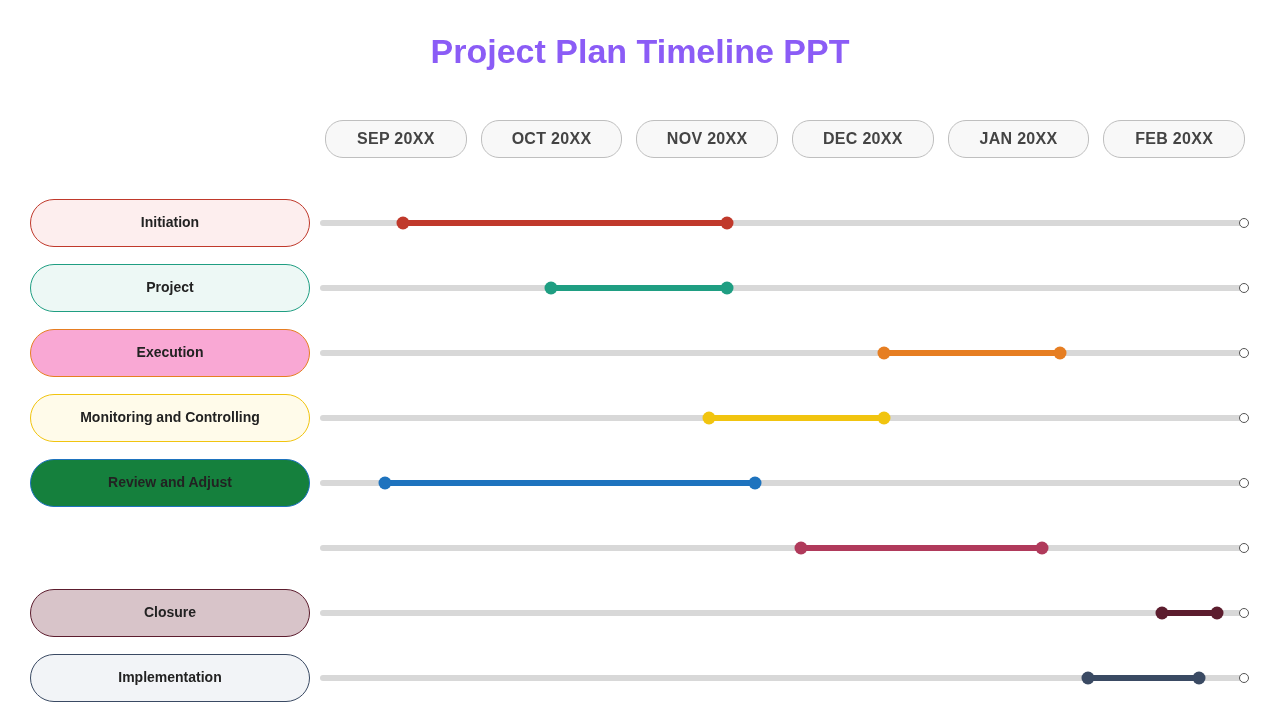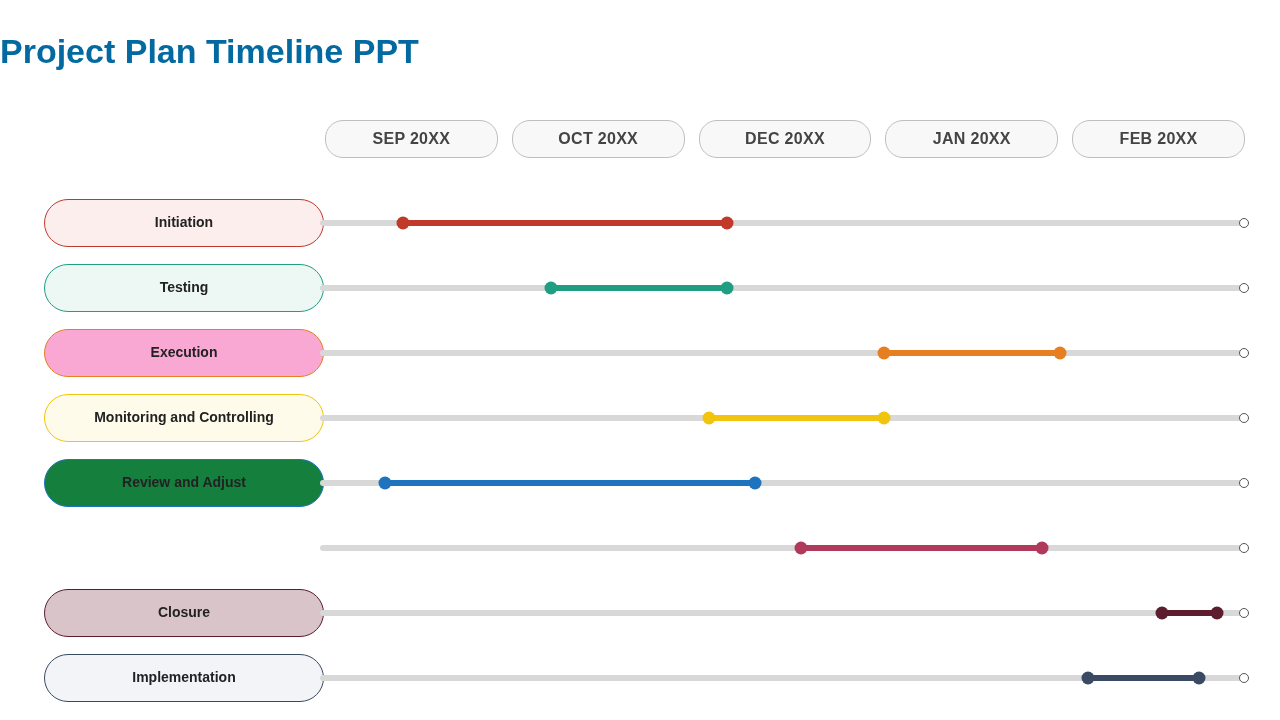"Project Plan Timeline PPT" .title { color: #0369a1 -> #8b5cf6; text-align: left -> center }
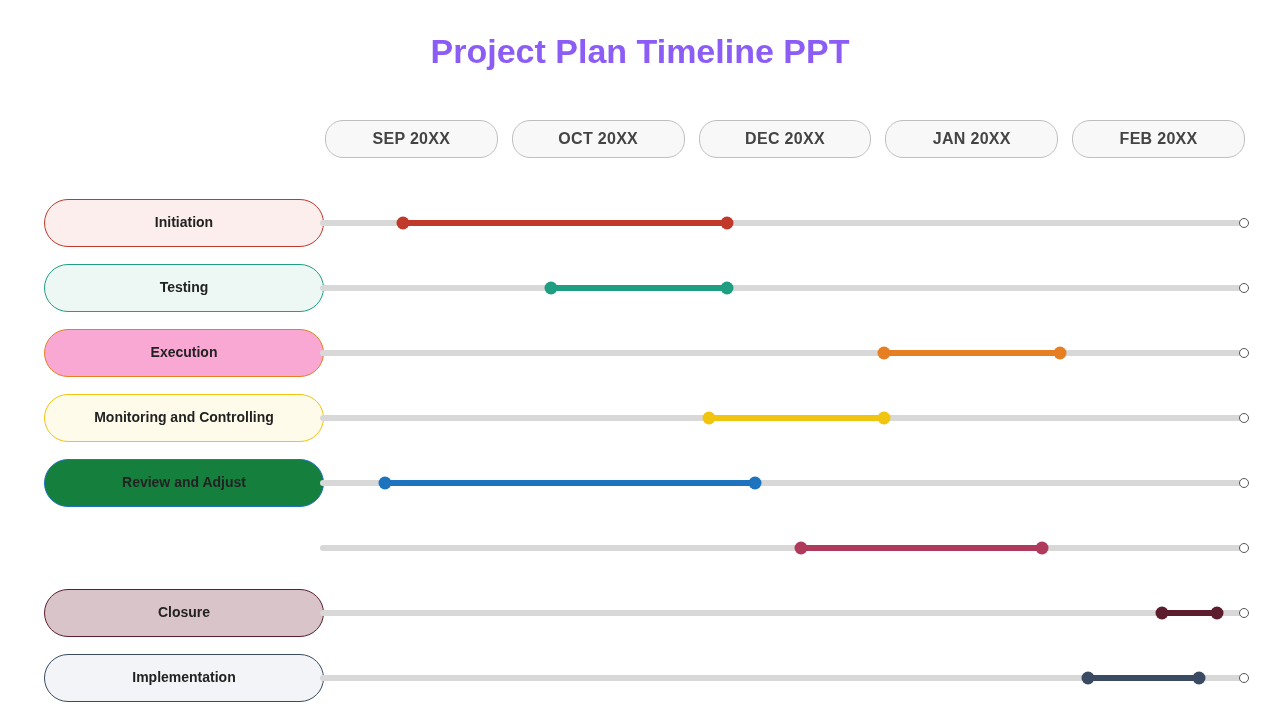"NOV 20XX" div.month-pill { html: none -> <div>NOV 20XX</div> }
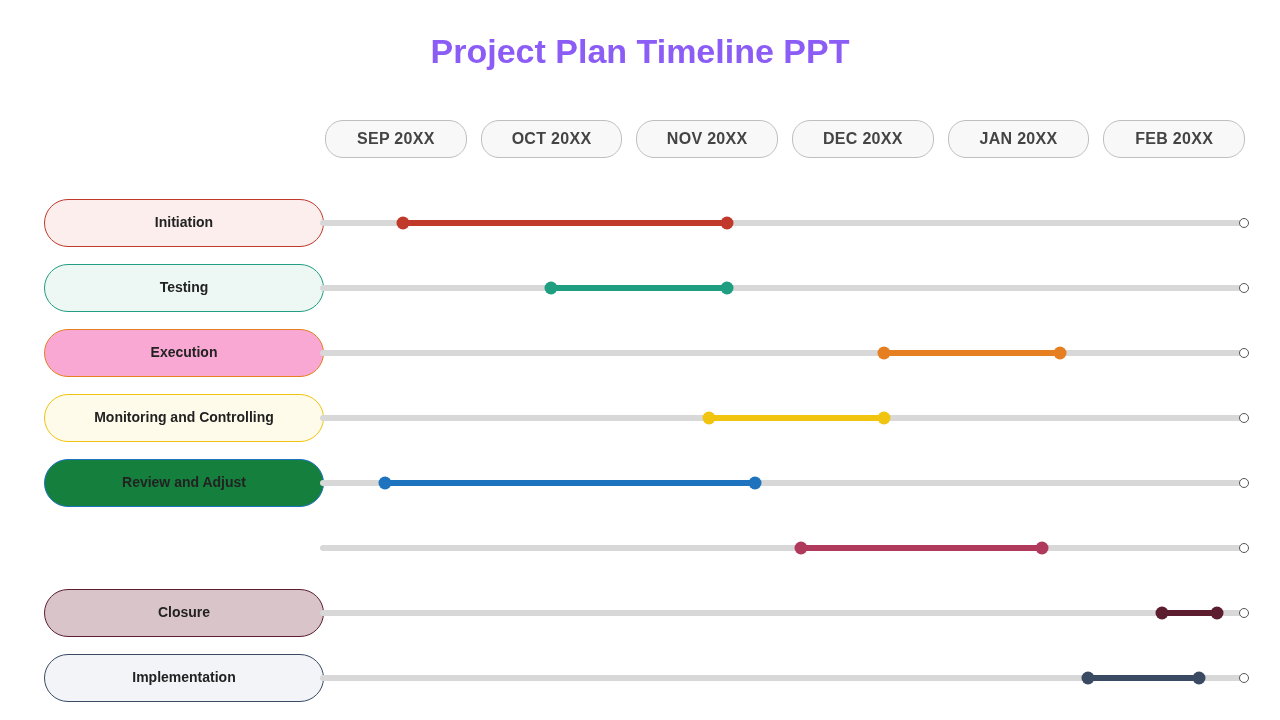"Initiation" .row-label { left: 14px -> 0 }
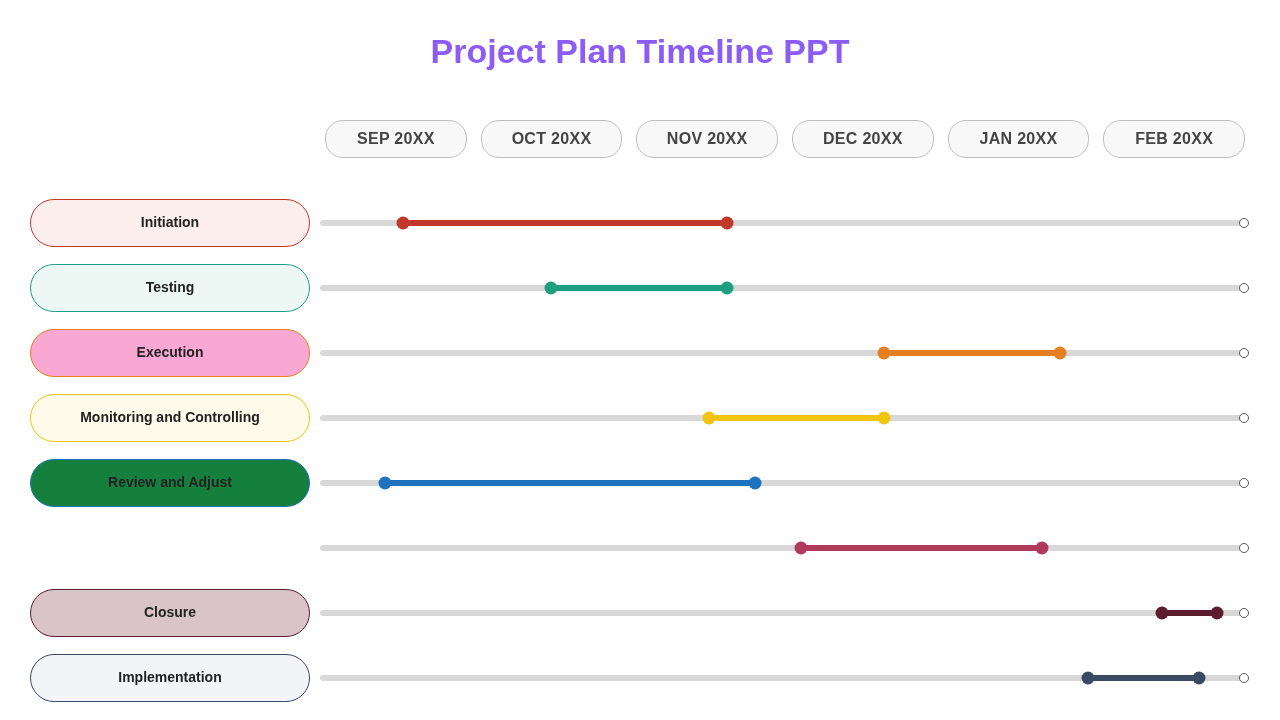"Testing" div.row-label { text: Testing -> Project }
